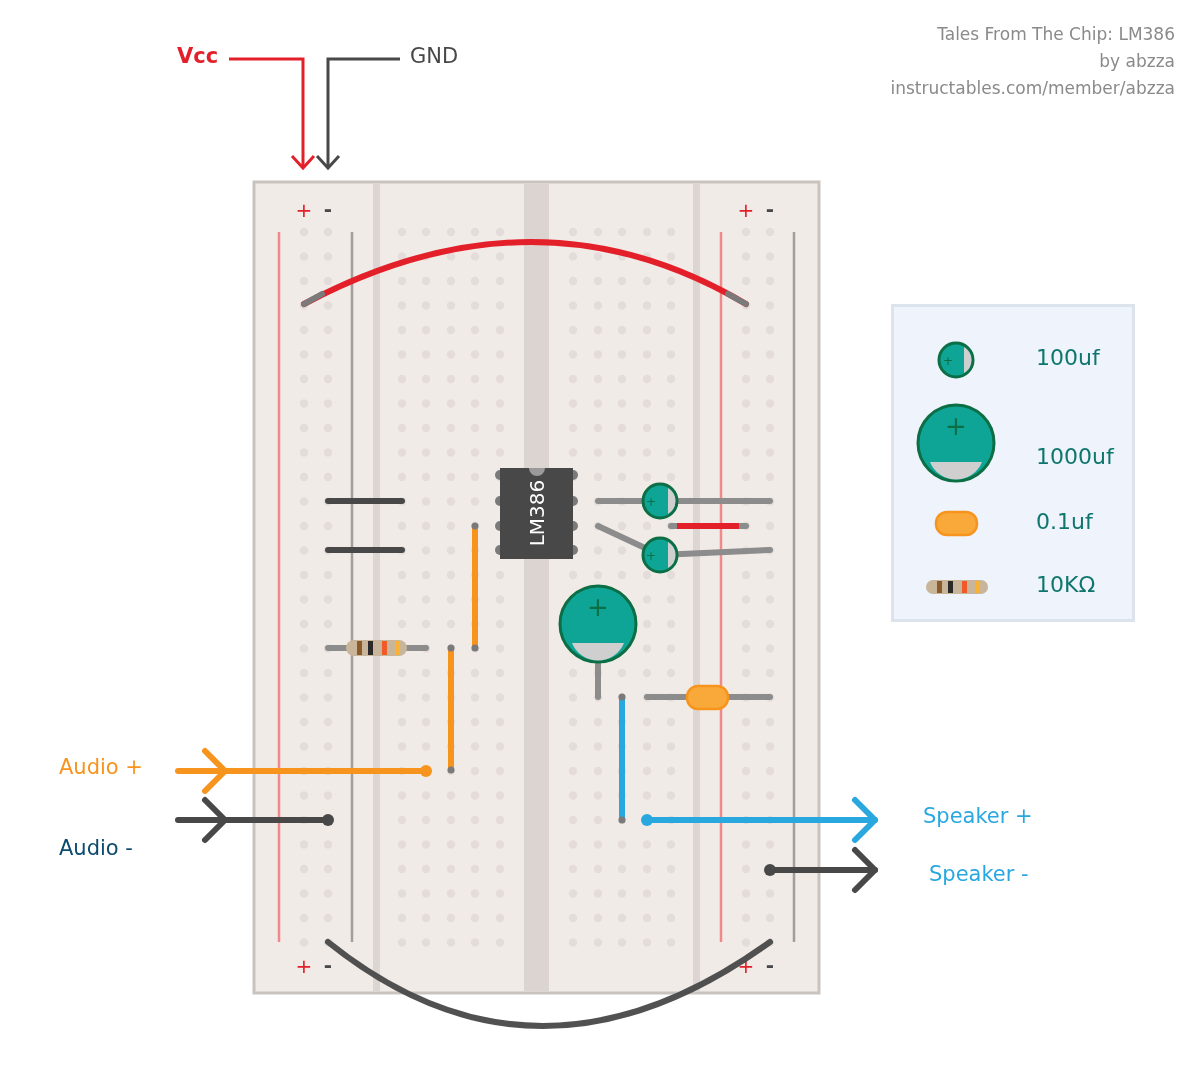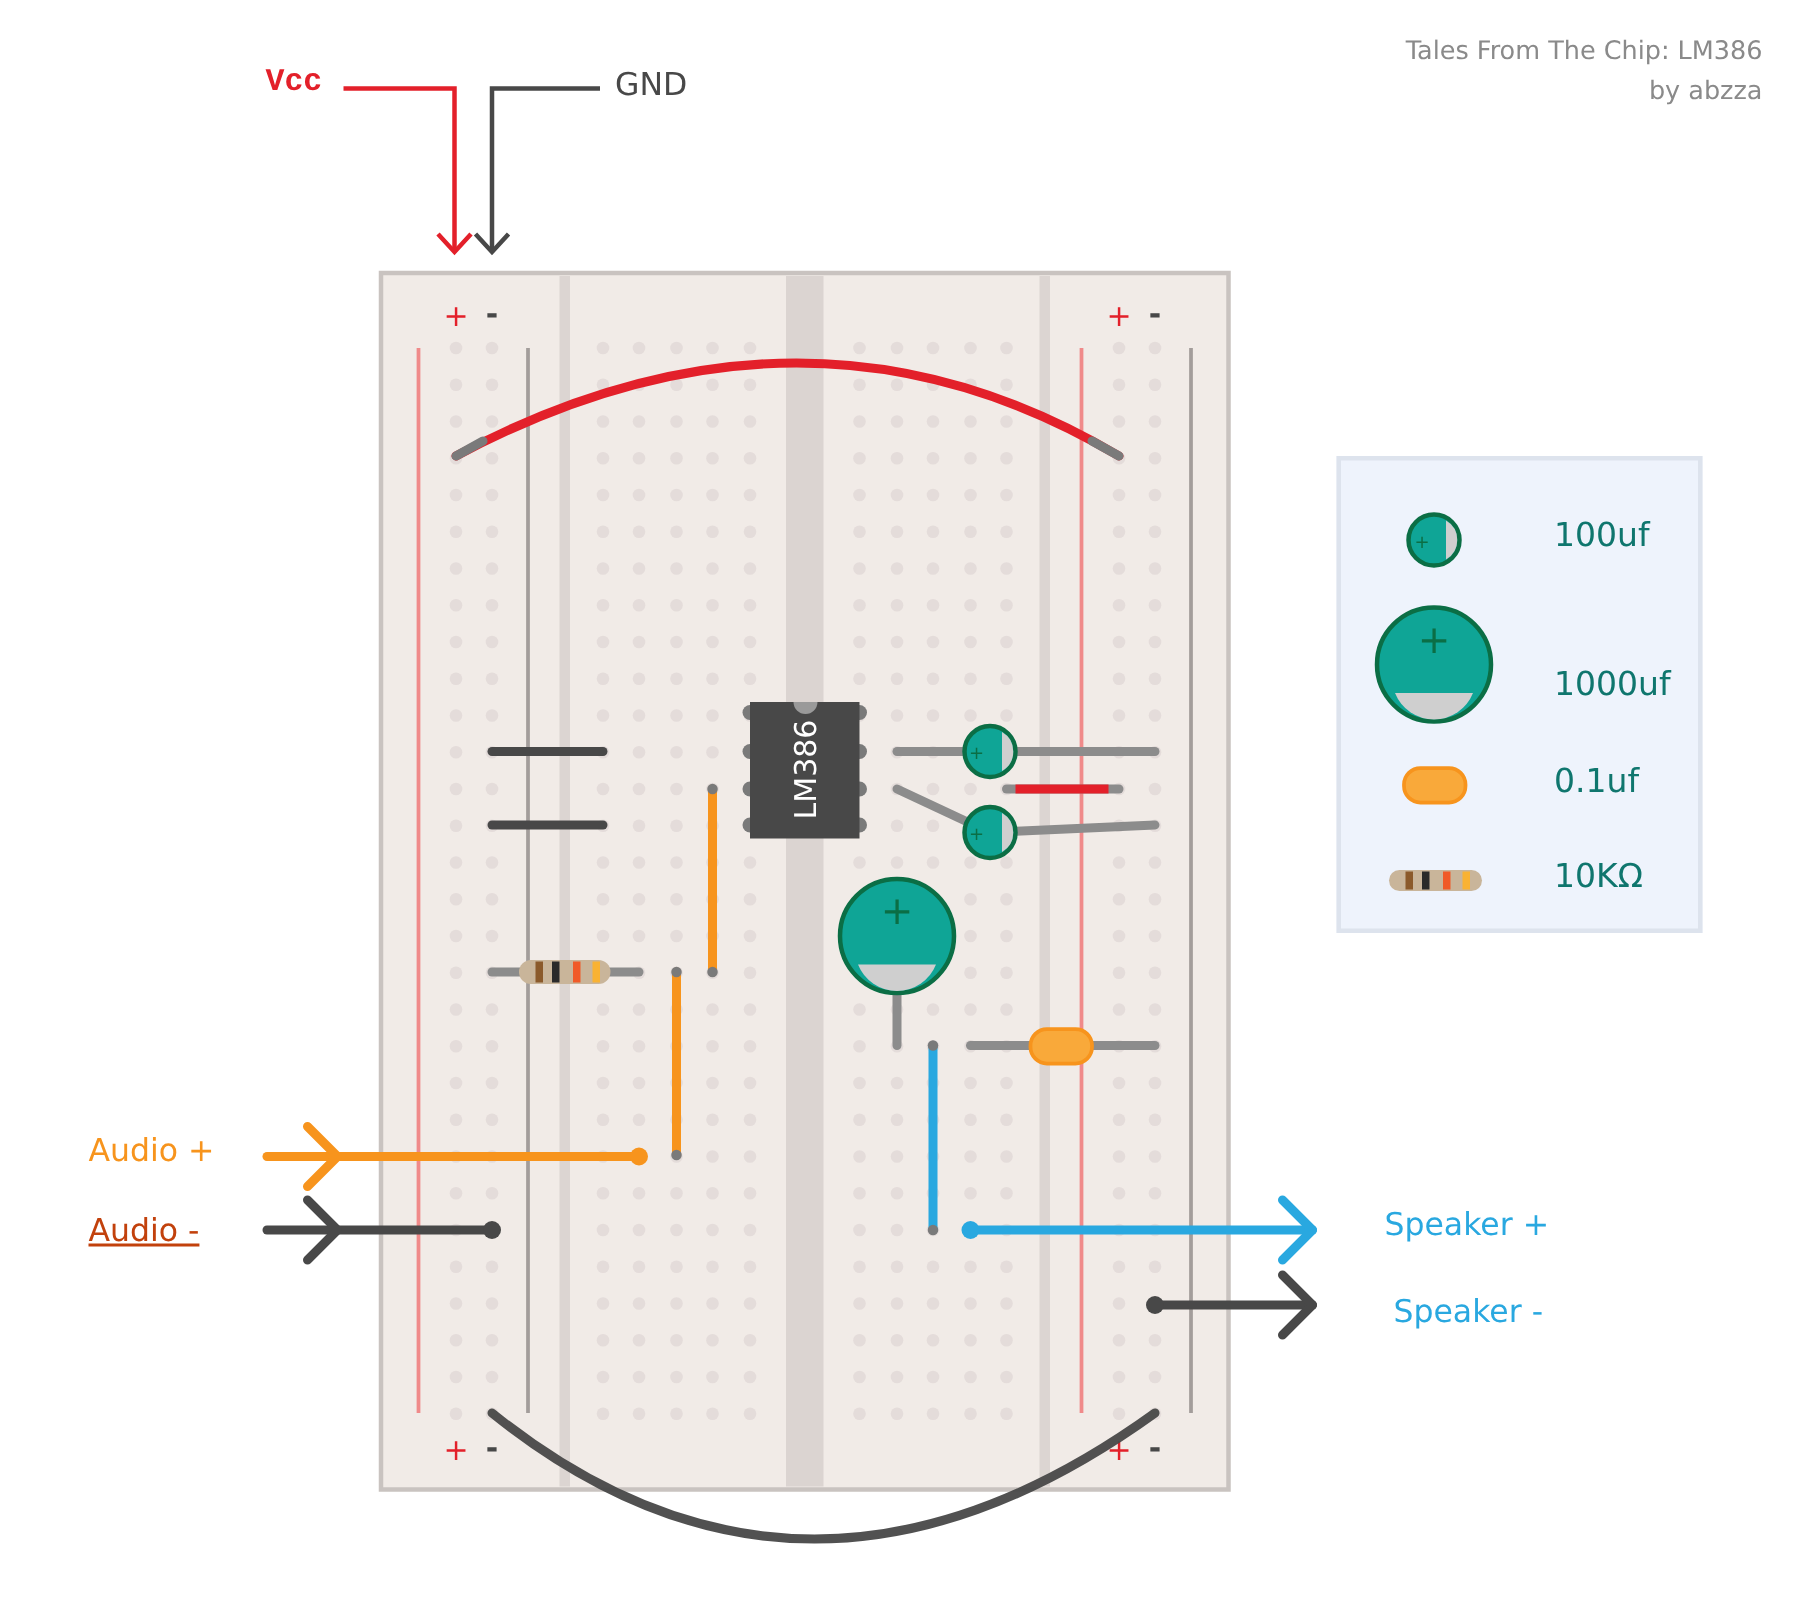"Vcc" div.lbl { font-family: Liberation Mono, monospace -> none }
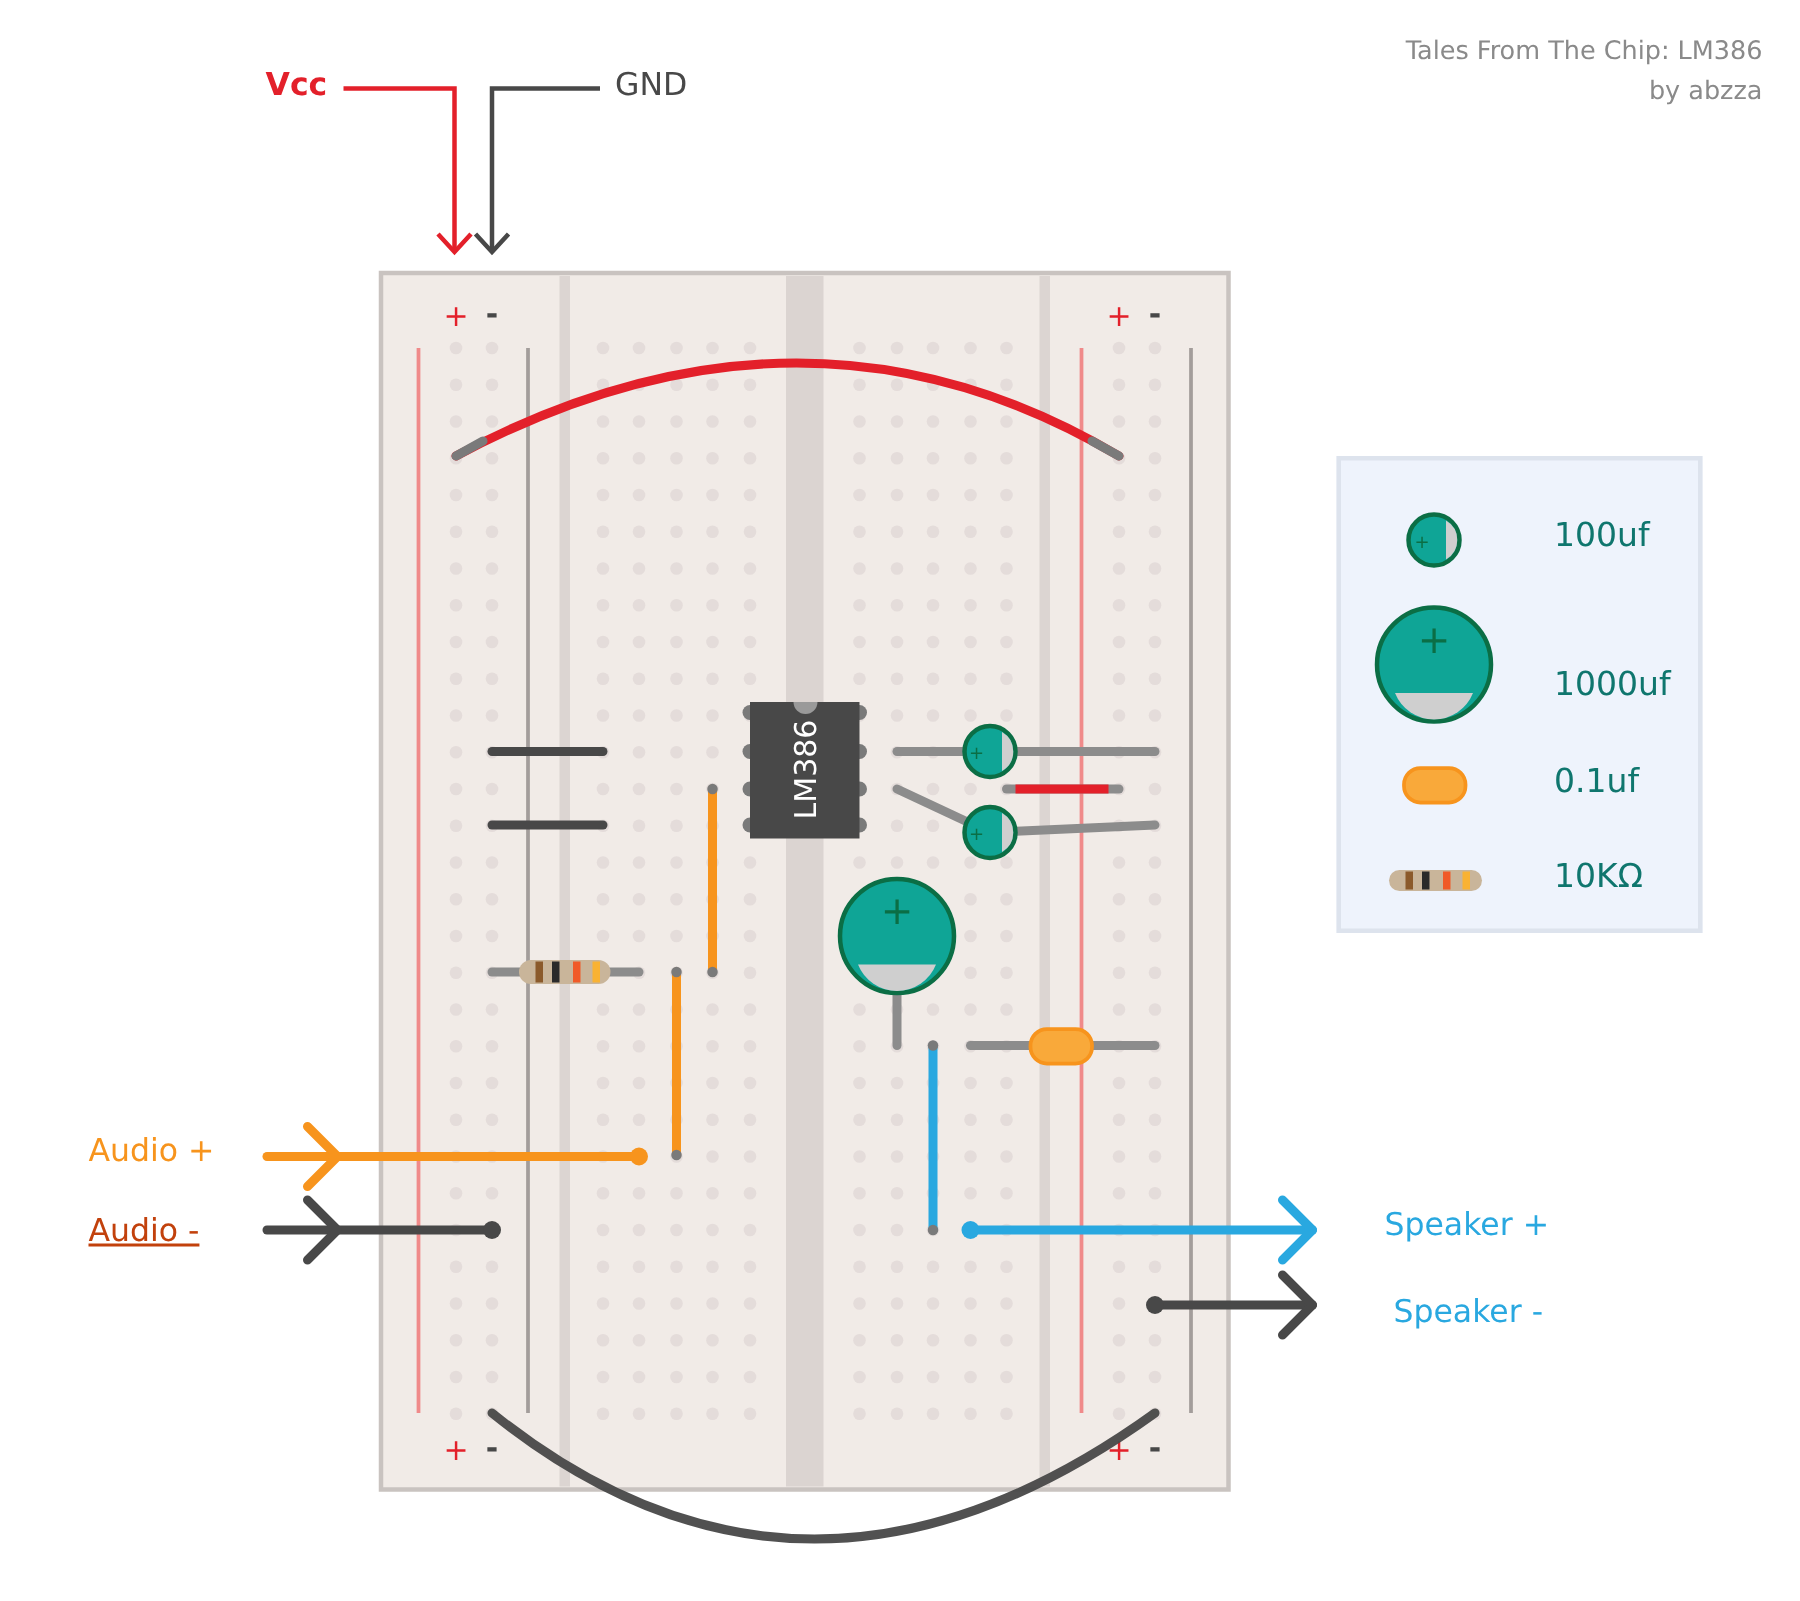"instructables.com/member/abzza" div.credit { html: none -> <div>instructables.com/member/abzza</div> }
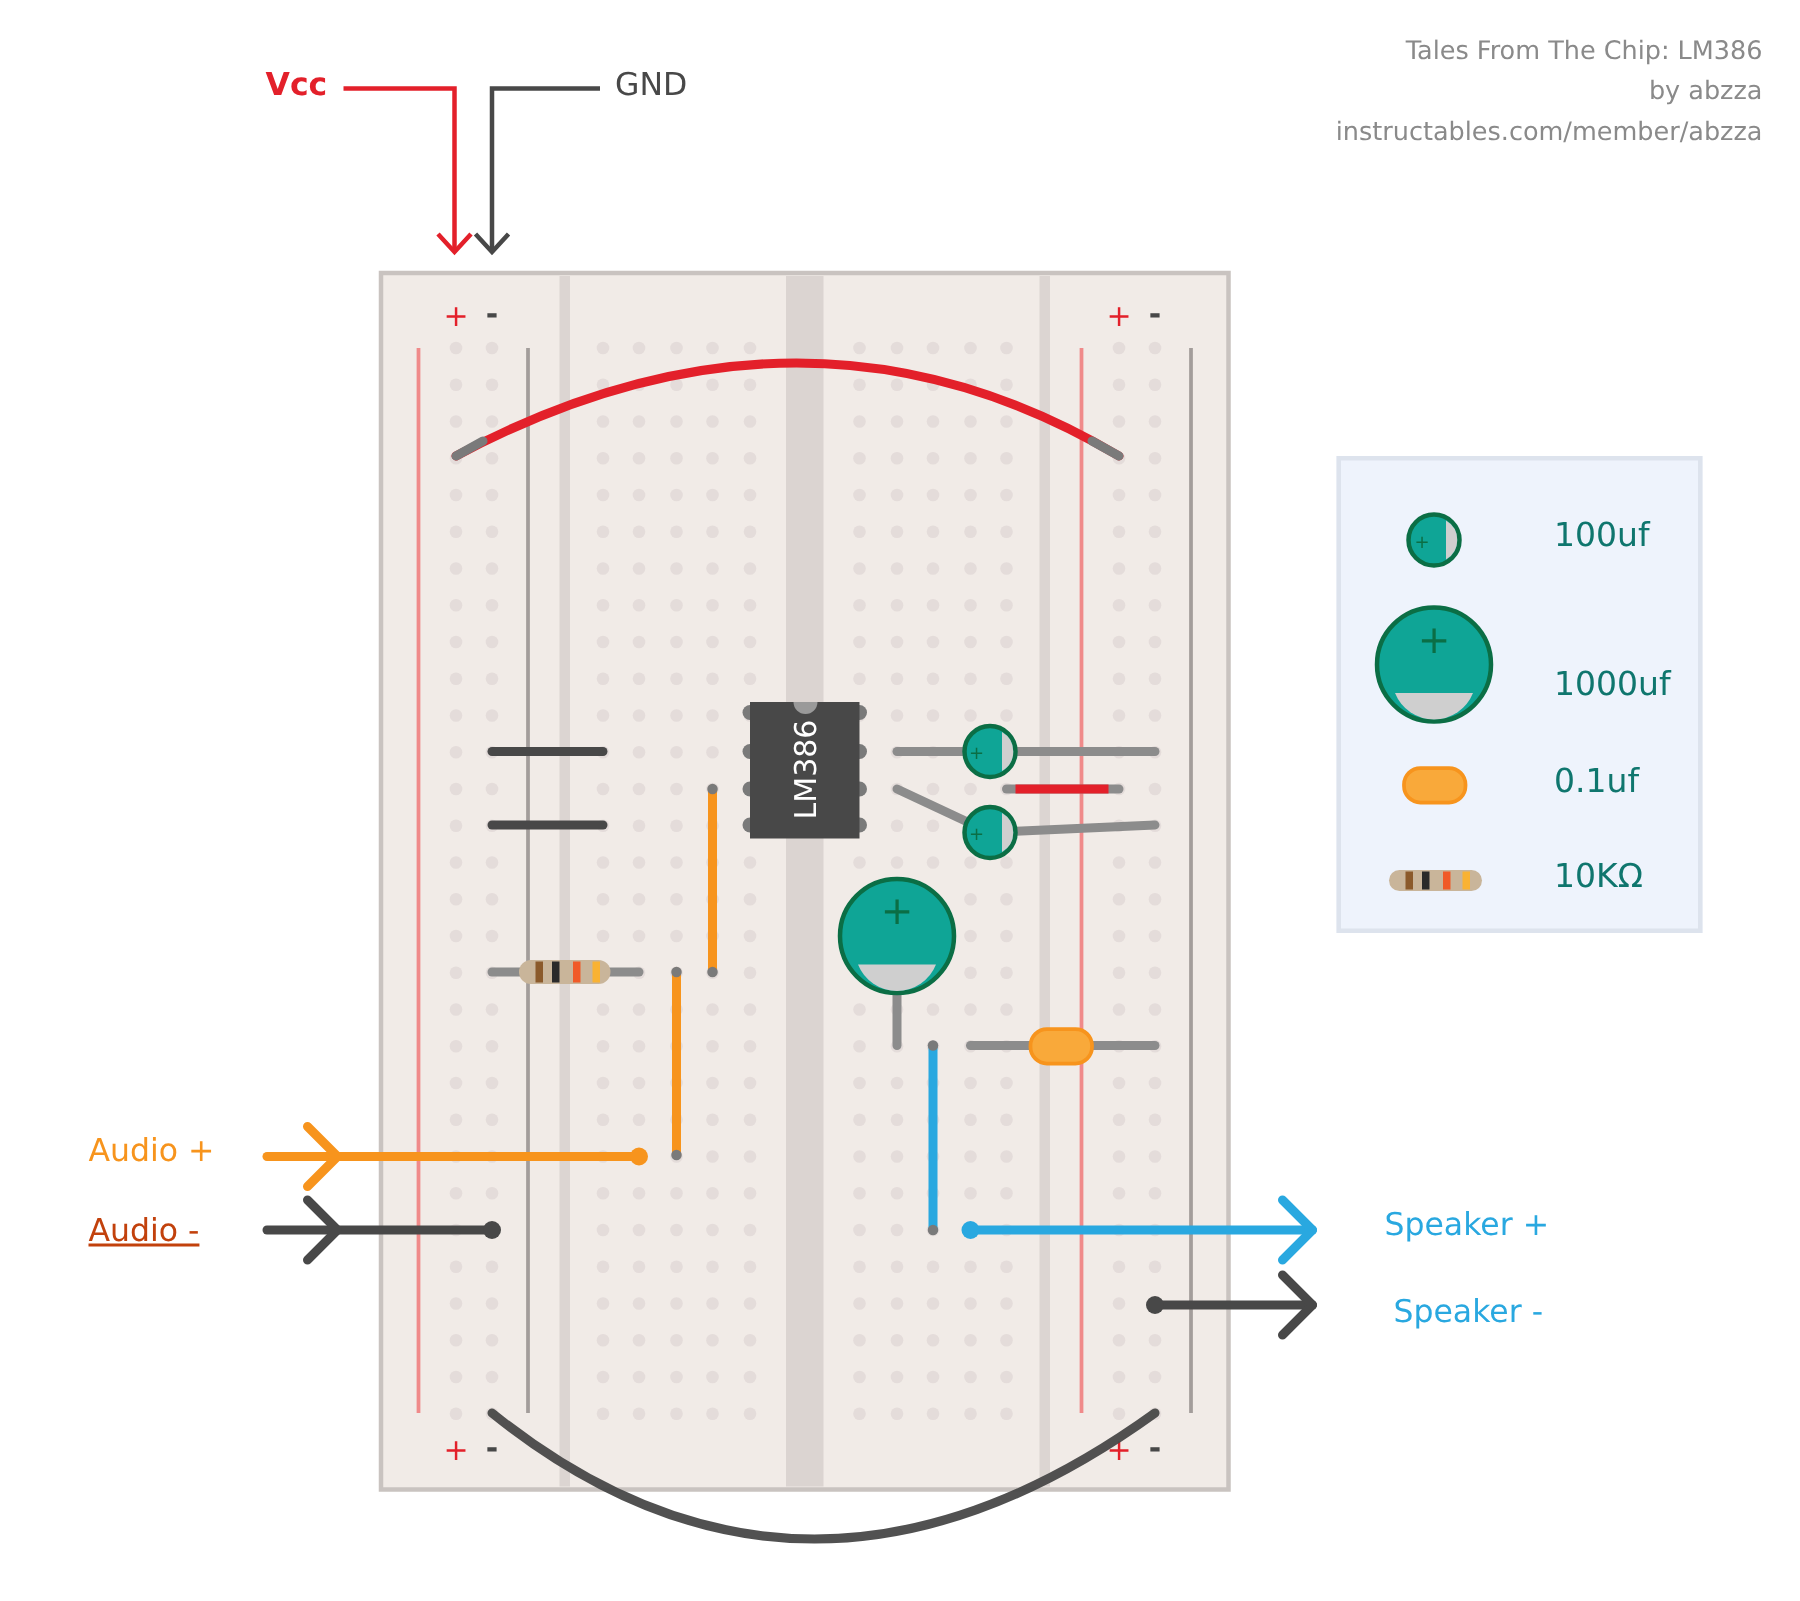"Audio -" div.lbl { color: #c2410c -> #0c4a6e; text-decoration: underline -> none; top: 808px -> 836px }
